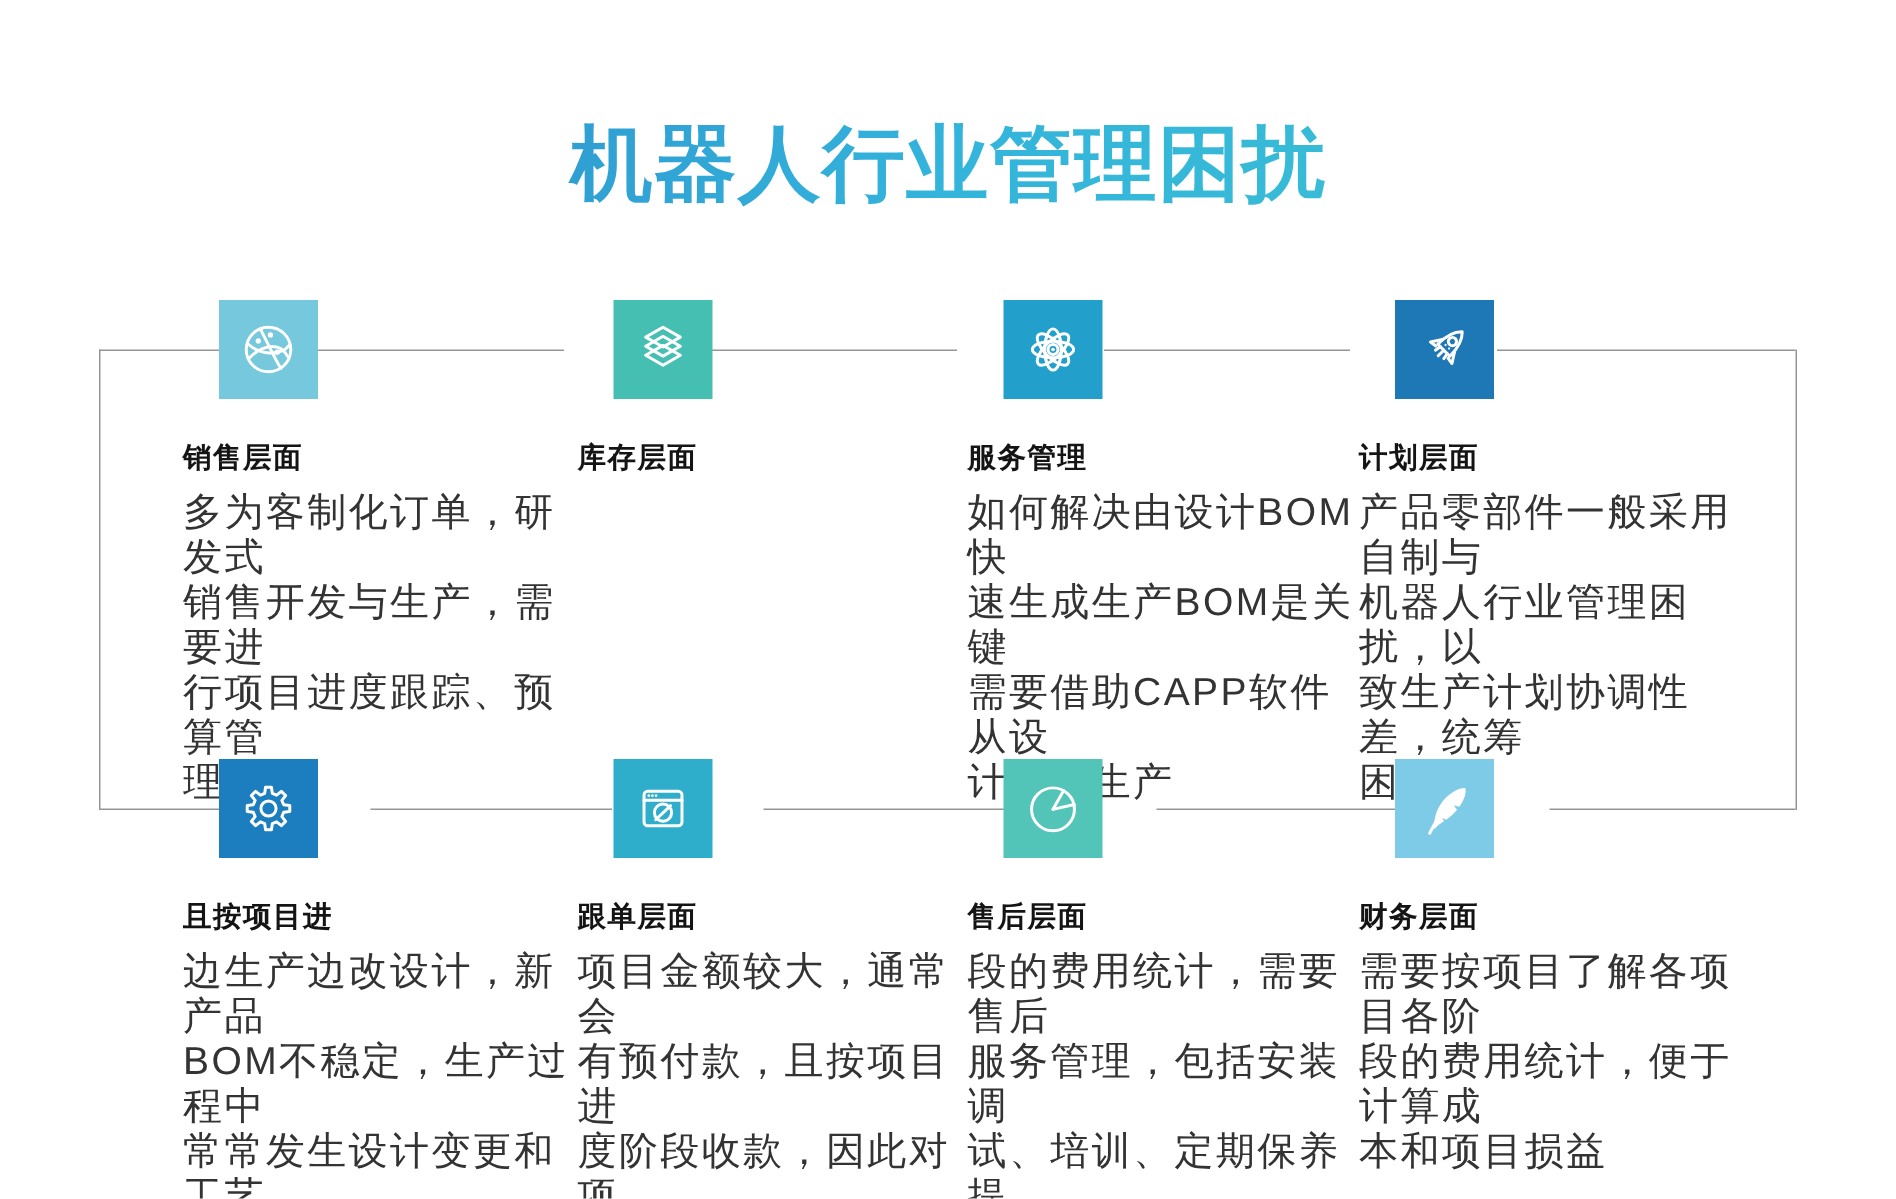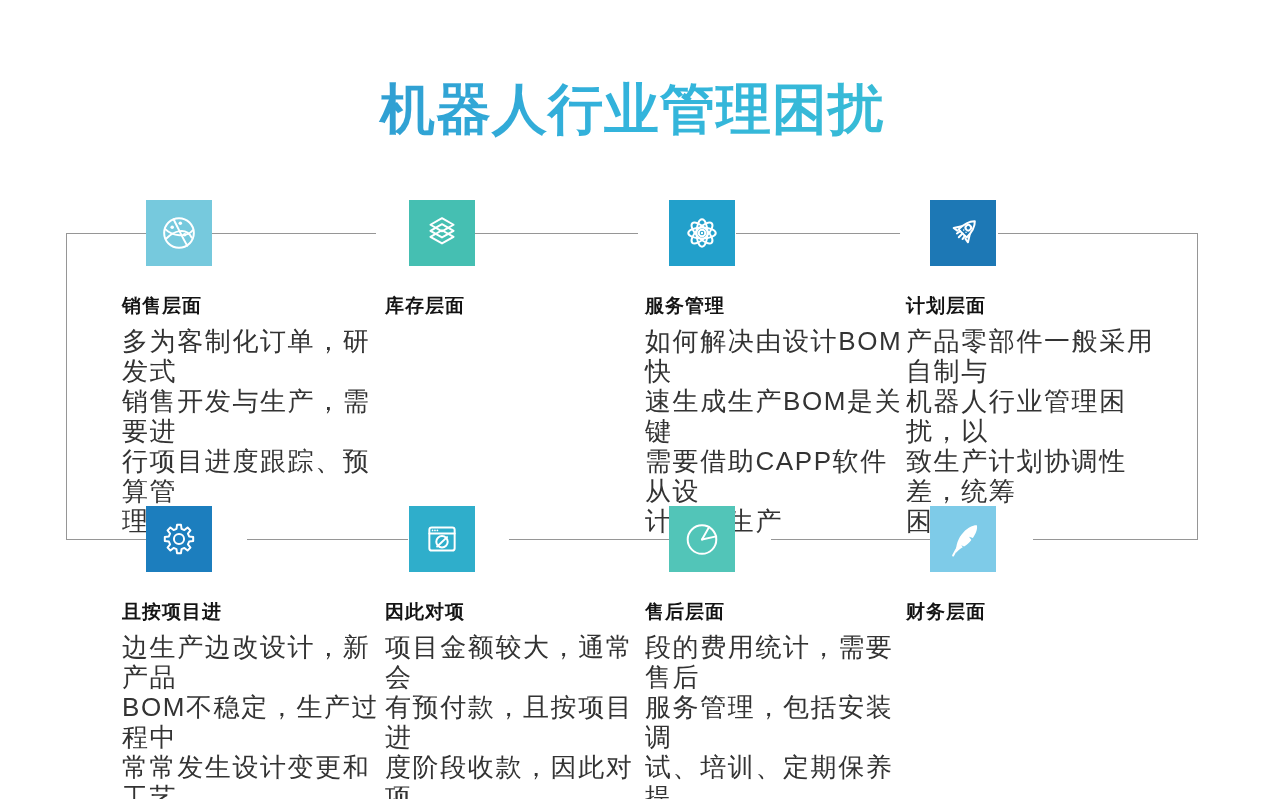"因此对项" div.card-title { text: 因此对项 -> 跟单层面 }
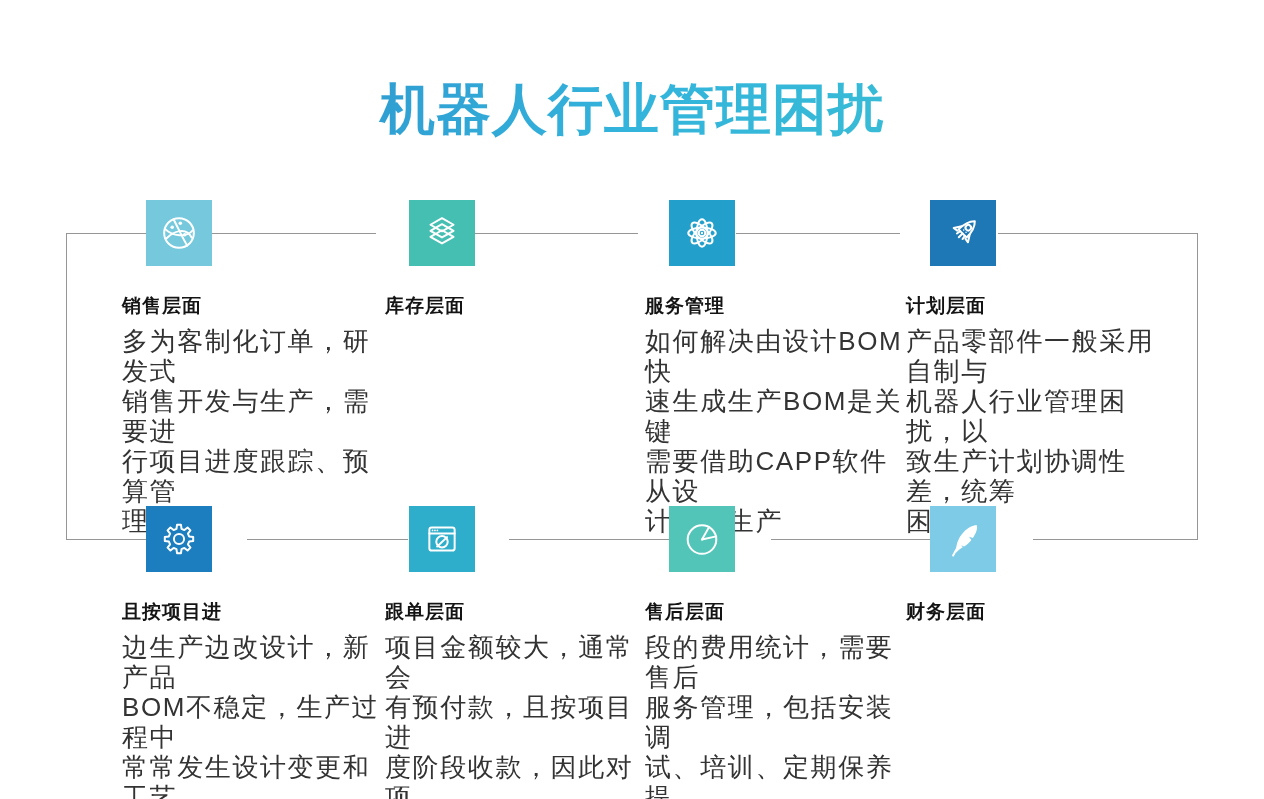"需要按项目了解各项目各阶" div.card-body { html: none -> <div>需要按项目了解各项目各阶 段的费用统计，便于计算成 本和项目损益</div> }
